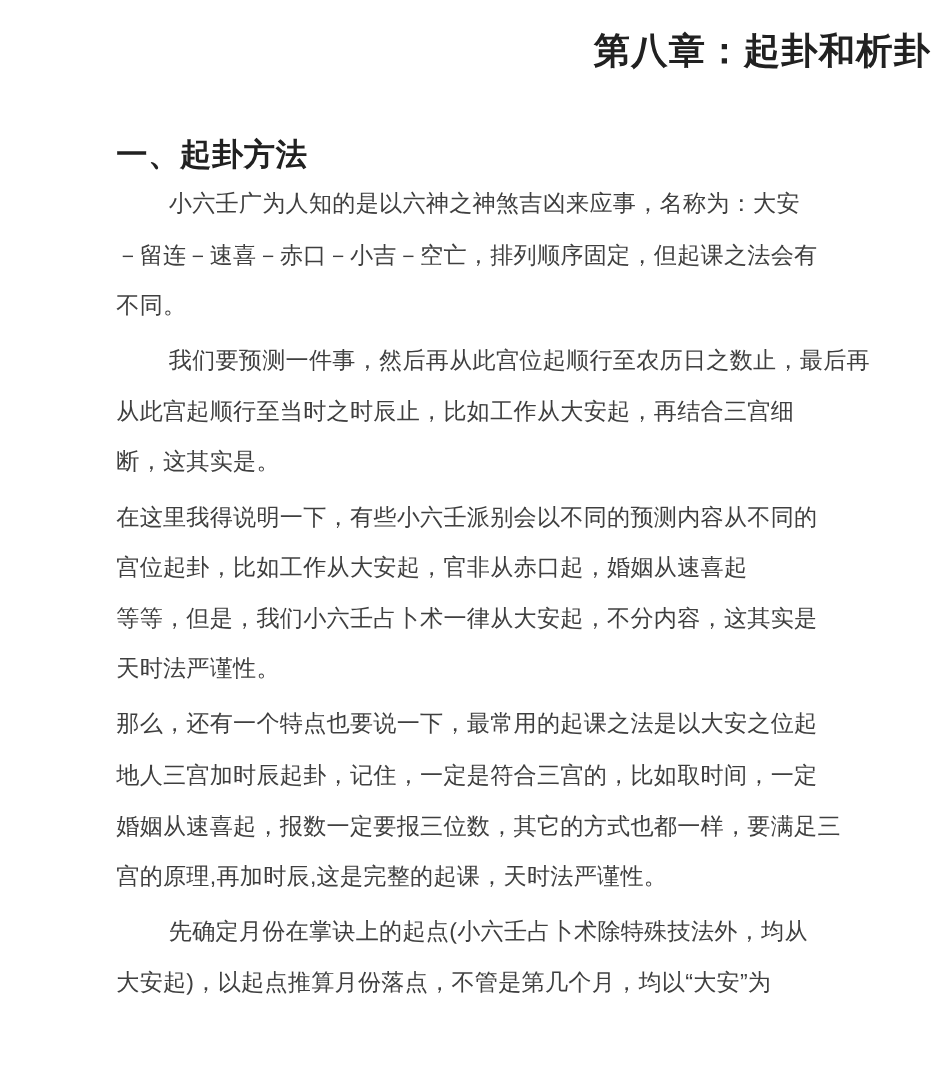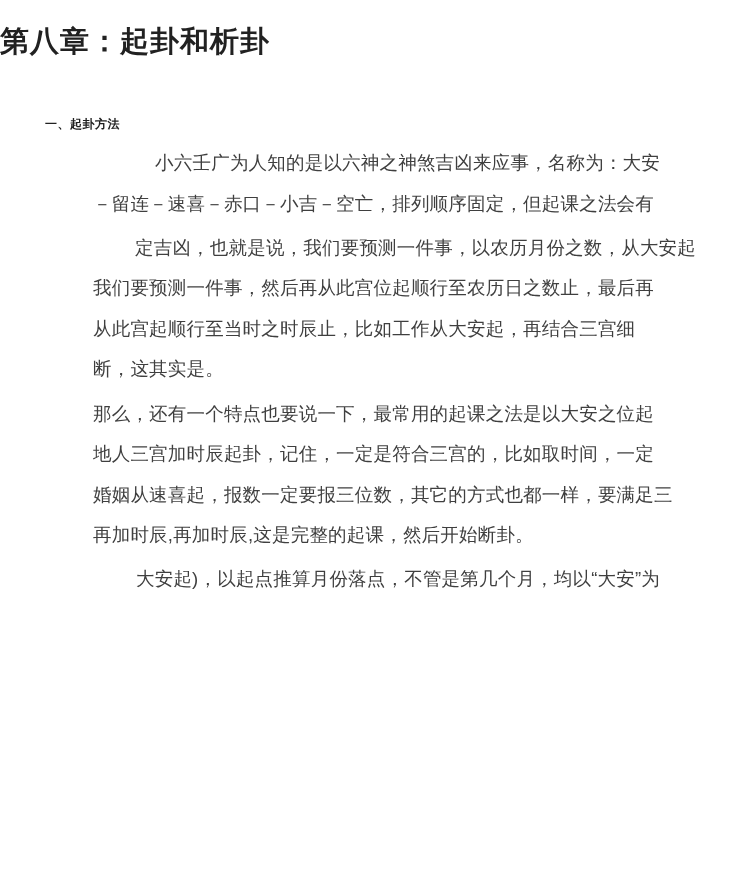"第八章：起卦和析卦" .title { text-align: left -> right }
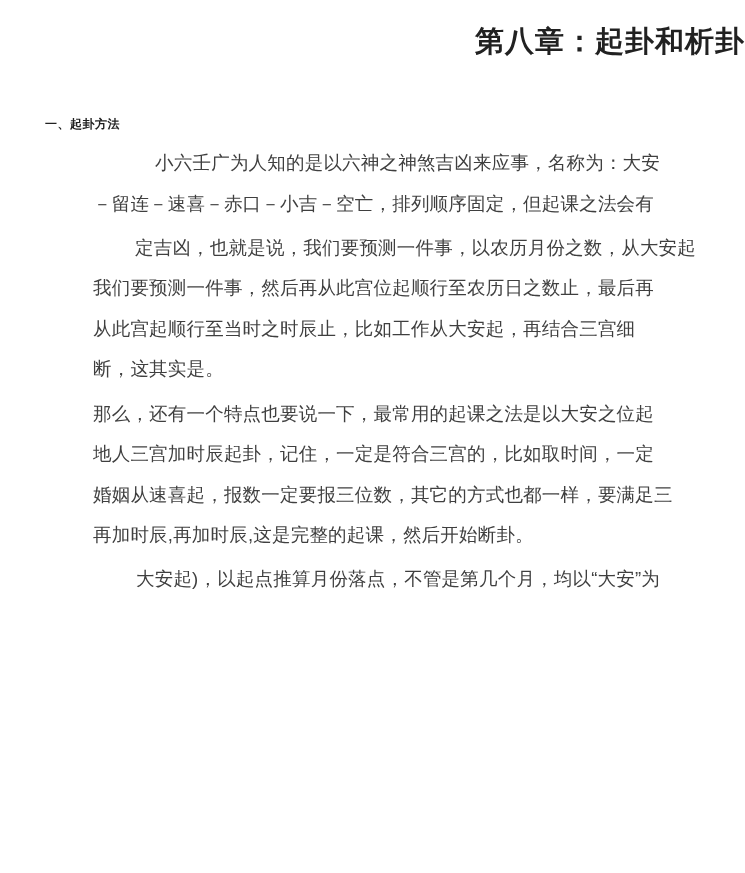"一、起卦方法" .section-heading { font-size: 12px -> 25px; margin: 51px 0 0 45px -> 51px 0 0 93px }
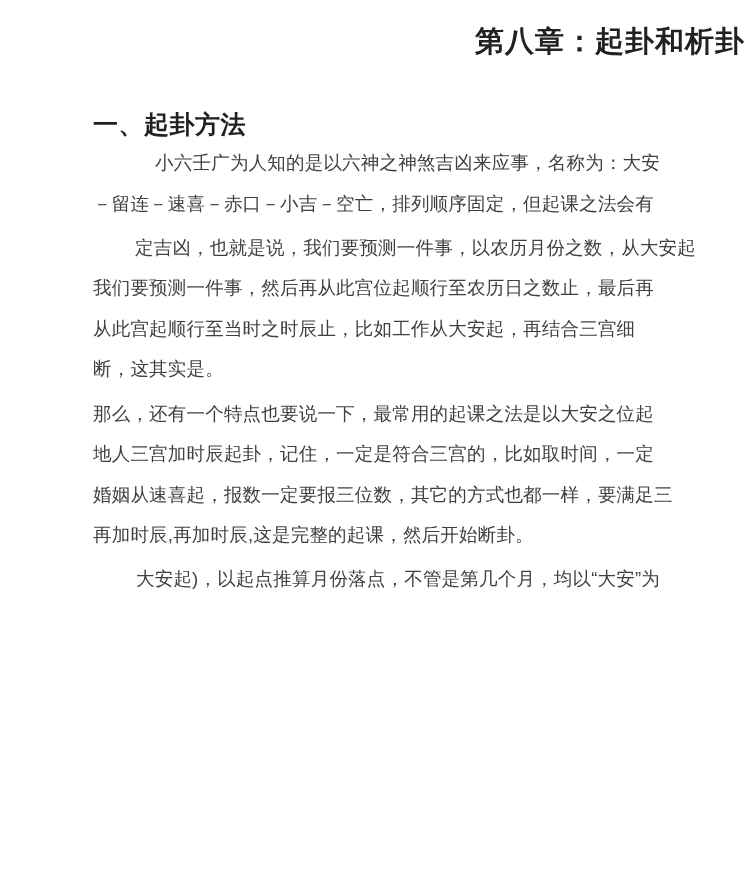"小六壬广为人知的是以六神之神煞吉凶来应事，名称为：大安" .para.indent .line:first-child { text-align: right -> none }
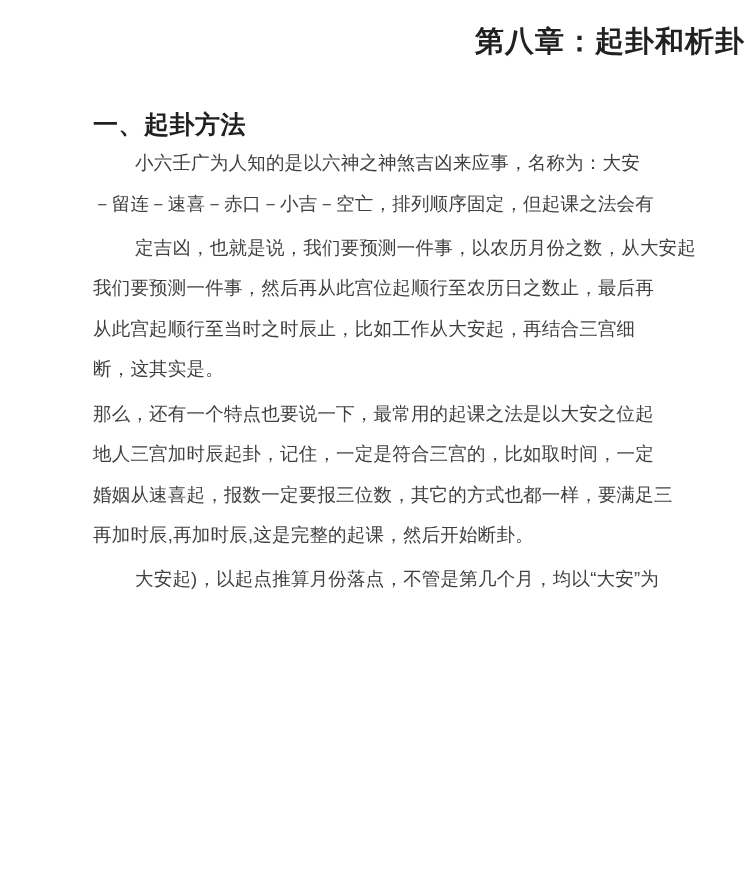"不同。" div.line { html: none -> <div>不同。</div> }
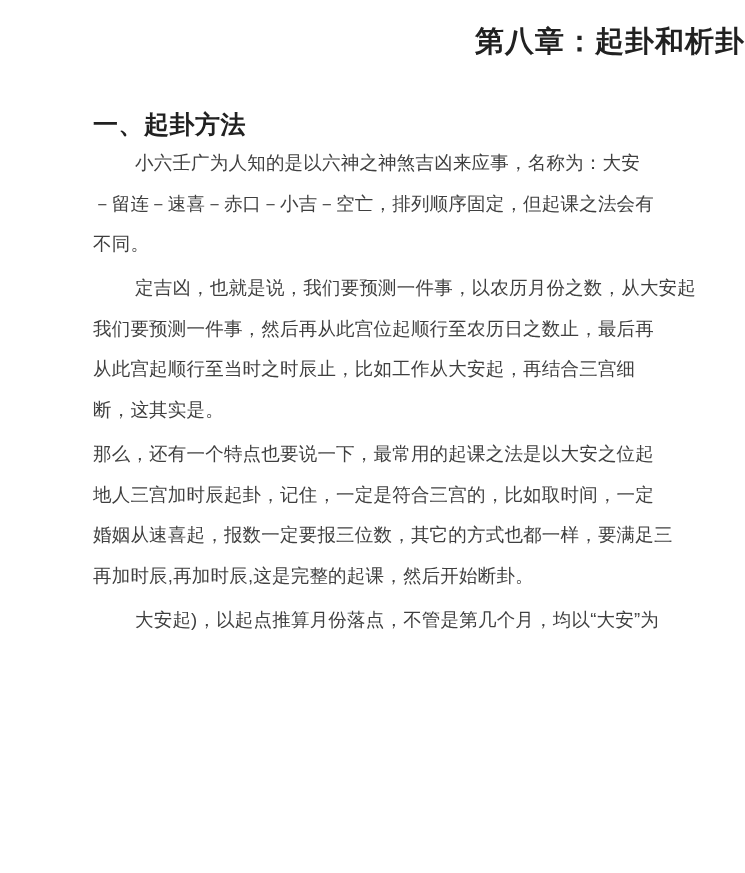"定吉凶，也就是说，我们要预测一件事，以农历月份之数，从大安起" div.line { html: <div>定吉凶，也就是说，我们要预测一件事，以农历月份之数，从大安起</div> -> none }
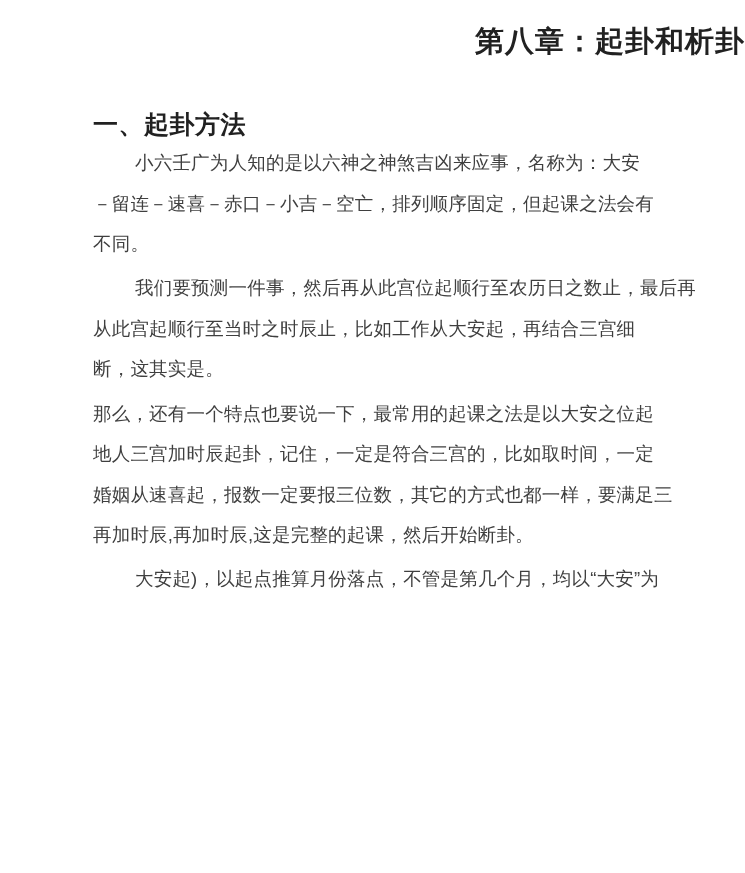"在这里我得说明一下，有些小六壬派别会以不同的预测内容从不同的" div.para { html: none -> <div> <div>在这里我得说明一下，有些小六壬派别会以不同的预测内容从不同的</div> <div>宫位起卦，比如工作从大安起，官非从赤口起，婚姻从速喜起</div> <div>等等，但是，我们小六壬占卜术一律从大安起，不分内容，这其实是</div> <div>天时法严谨性。</div> </div> }
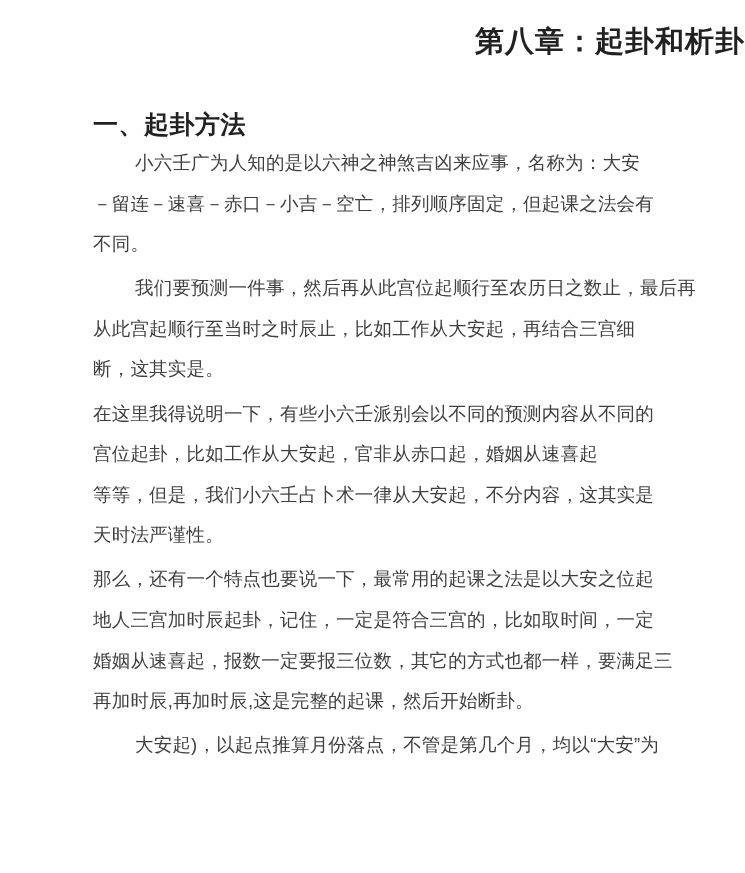"再加时辰,再加时辰,这是完整的起课，然后开始断卦。" div.line { text: 再加时辰,再加时辰,这是完整的起课，然后开始断卦 -> 宫的原理,再加时辰,这是完整的起课，天时法严谨性 }
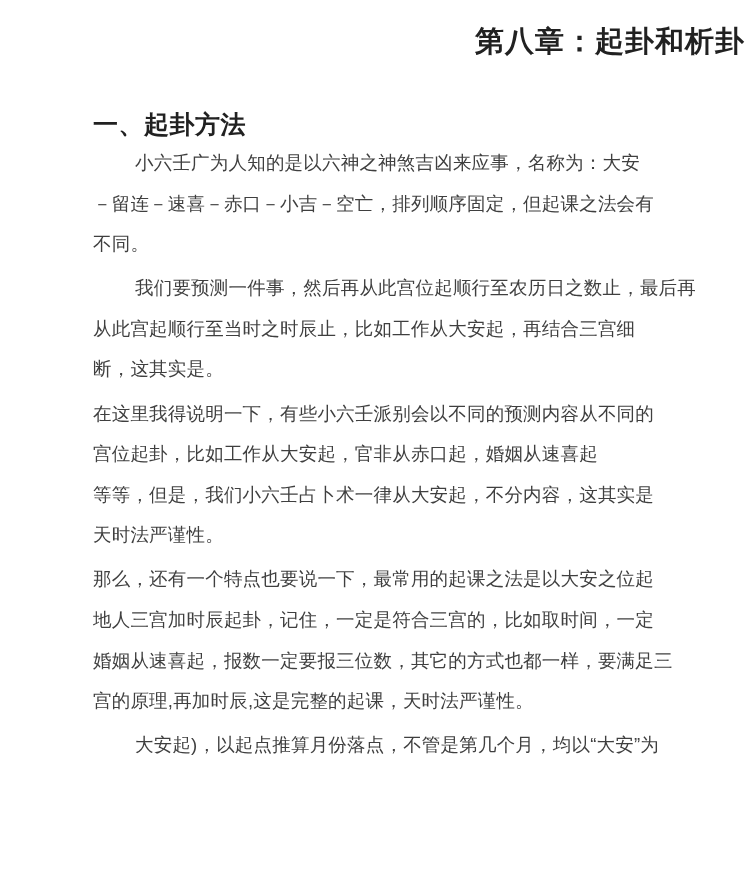"先确定月份在掌诀上的起点(小六壬占卜术除特殊技法外，均从" div.line { html: none -> <div>先确定月份在掌诀上的起点(小六壬占卜术除特殊技法外，均从</div> }
